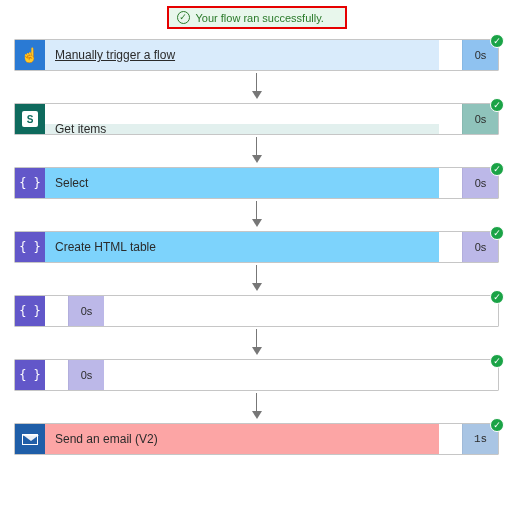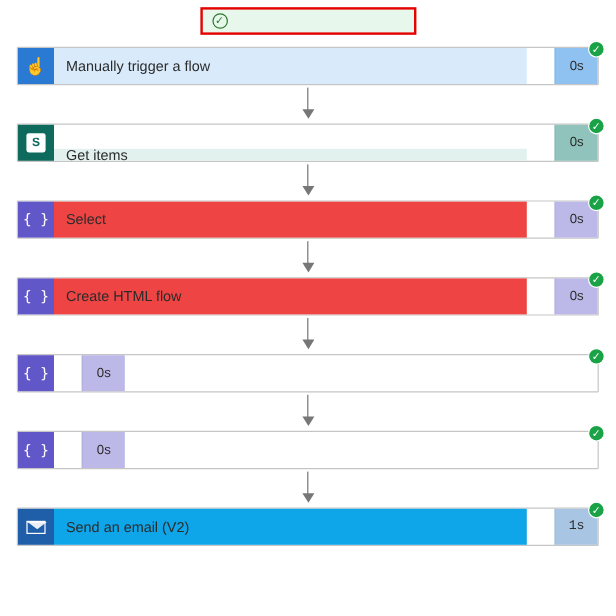"Your flow ran successfully." span { html: none -> <span>Your flow ran successfully.</span> }
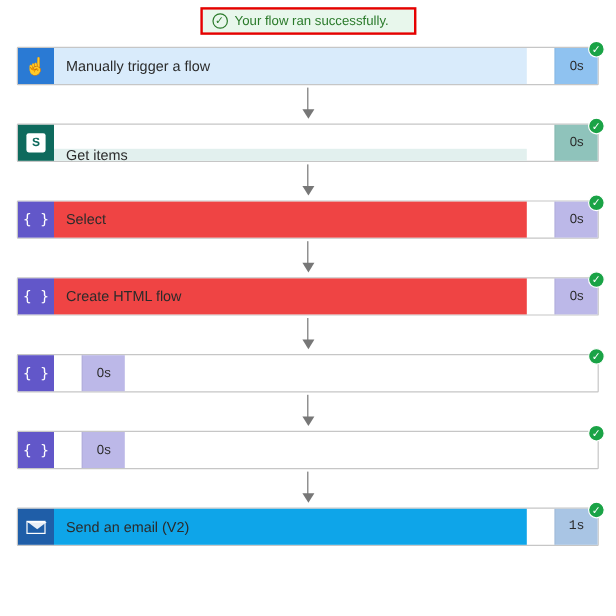"Manually trigger a flow" .t-blue .label { text-decoration: none -> underline }
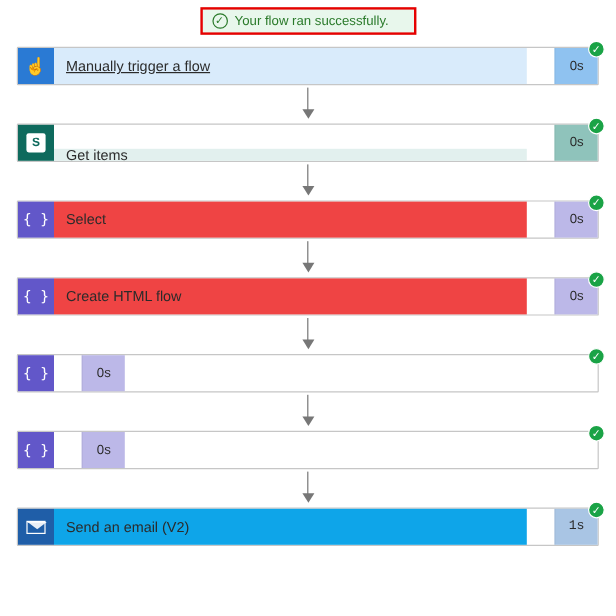"Select" .t-purple .label { background: #ef4444 -> #7dd3fc }
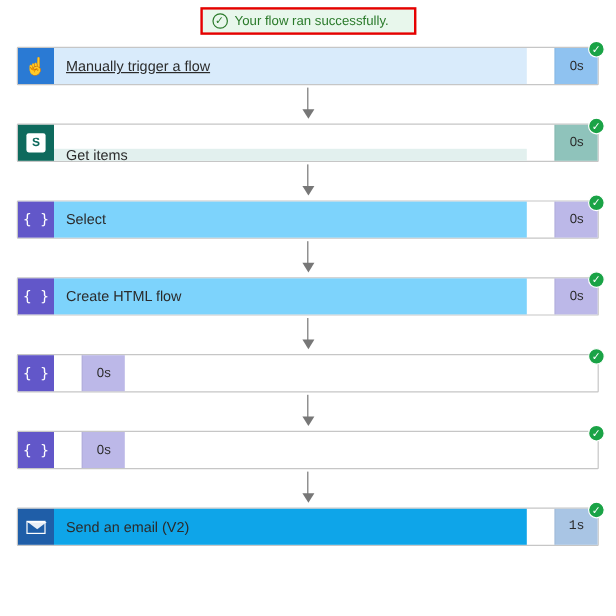"Create HTML flow" div.label { text: flow -> table }
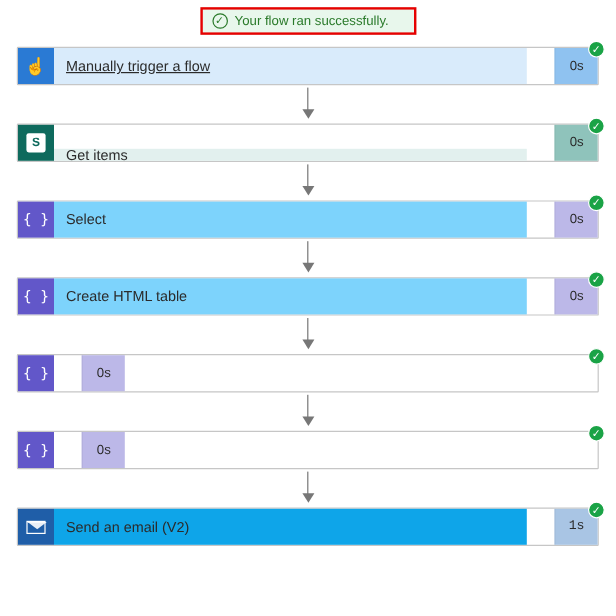"Send an email (V2)" .t-navy .label { background: #0ea5e9 -> #fca5a5 }
